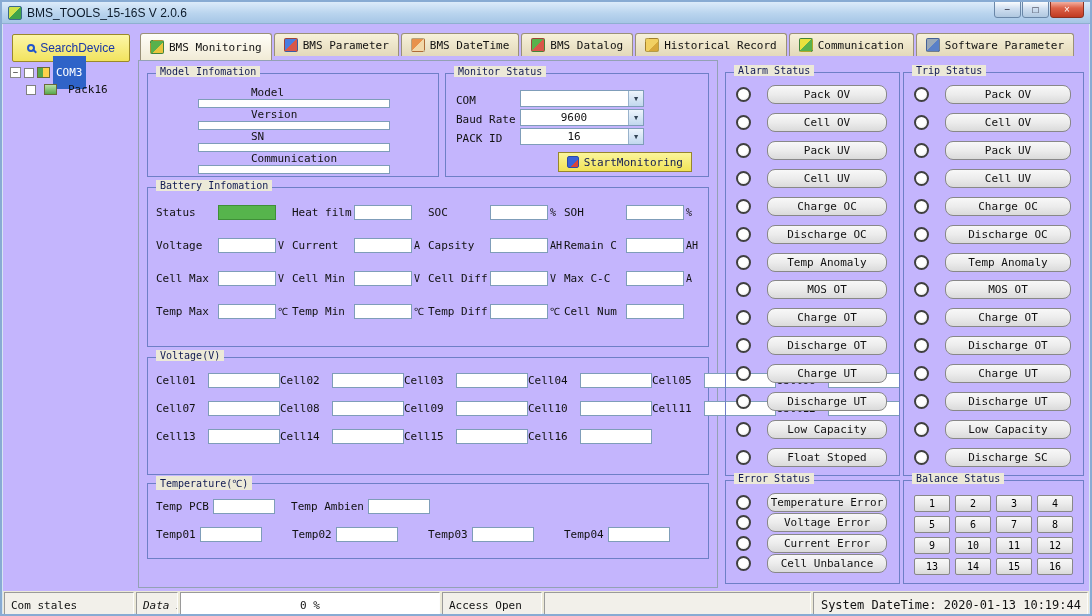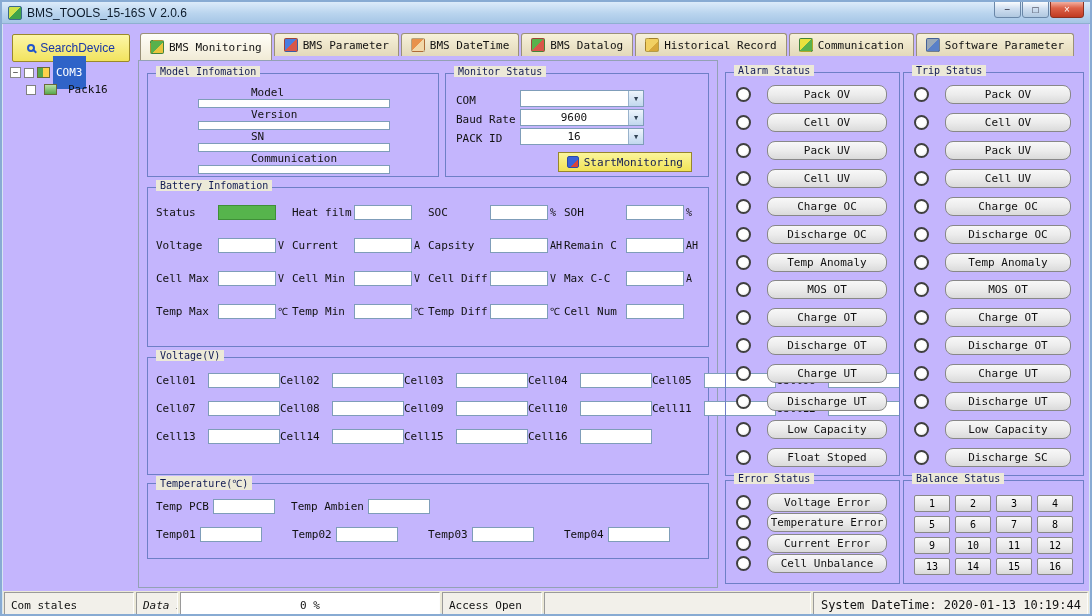"Voltage Error" div.status-row { order: before "Temperature Error" -> after "Temperature Error" }
